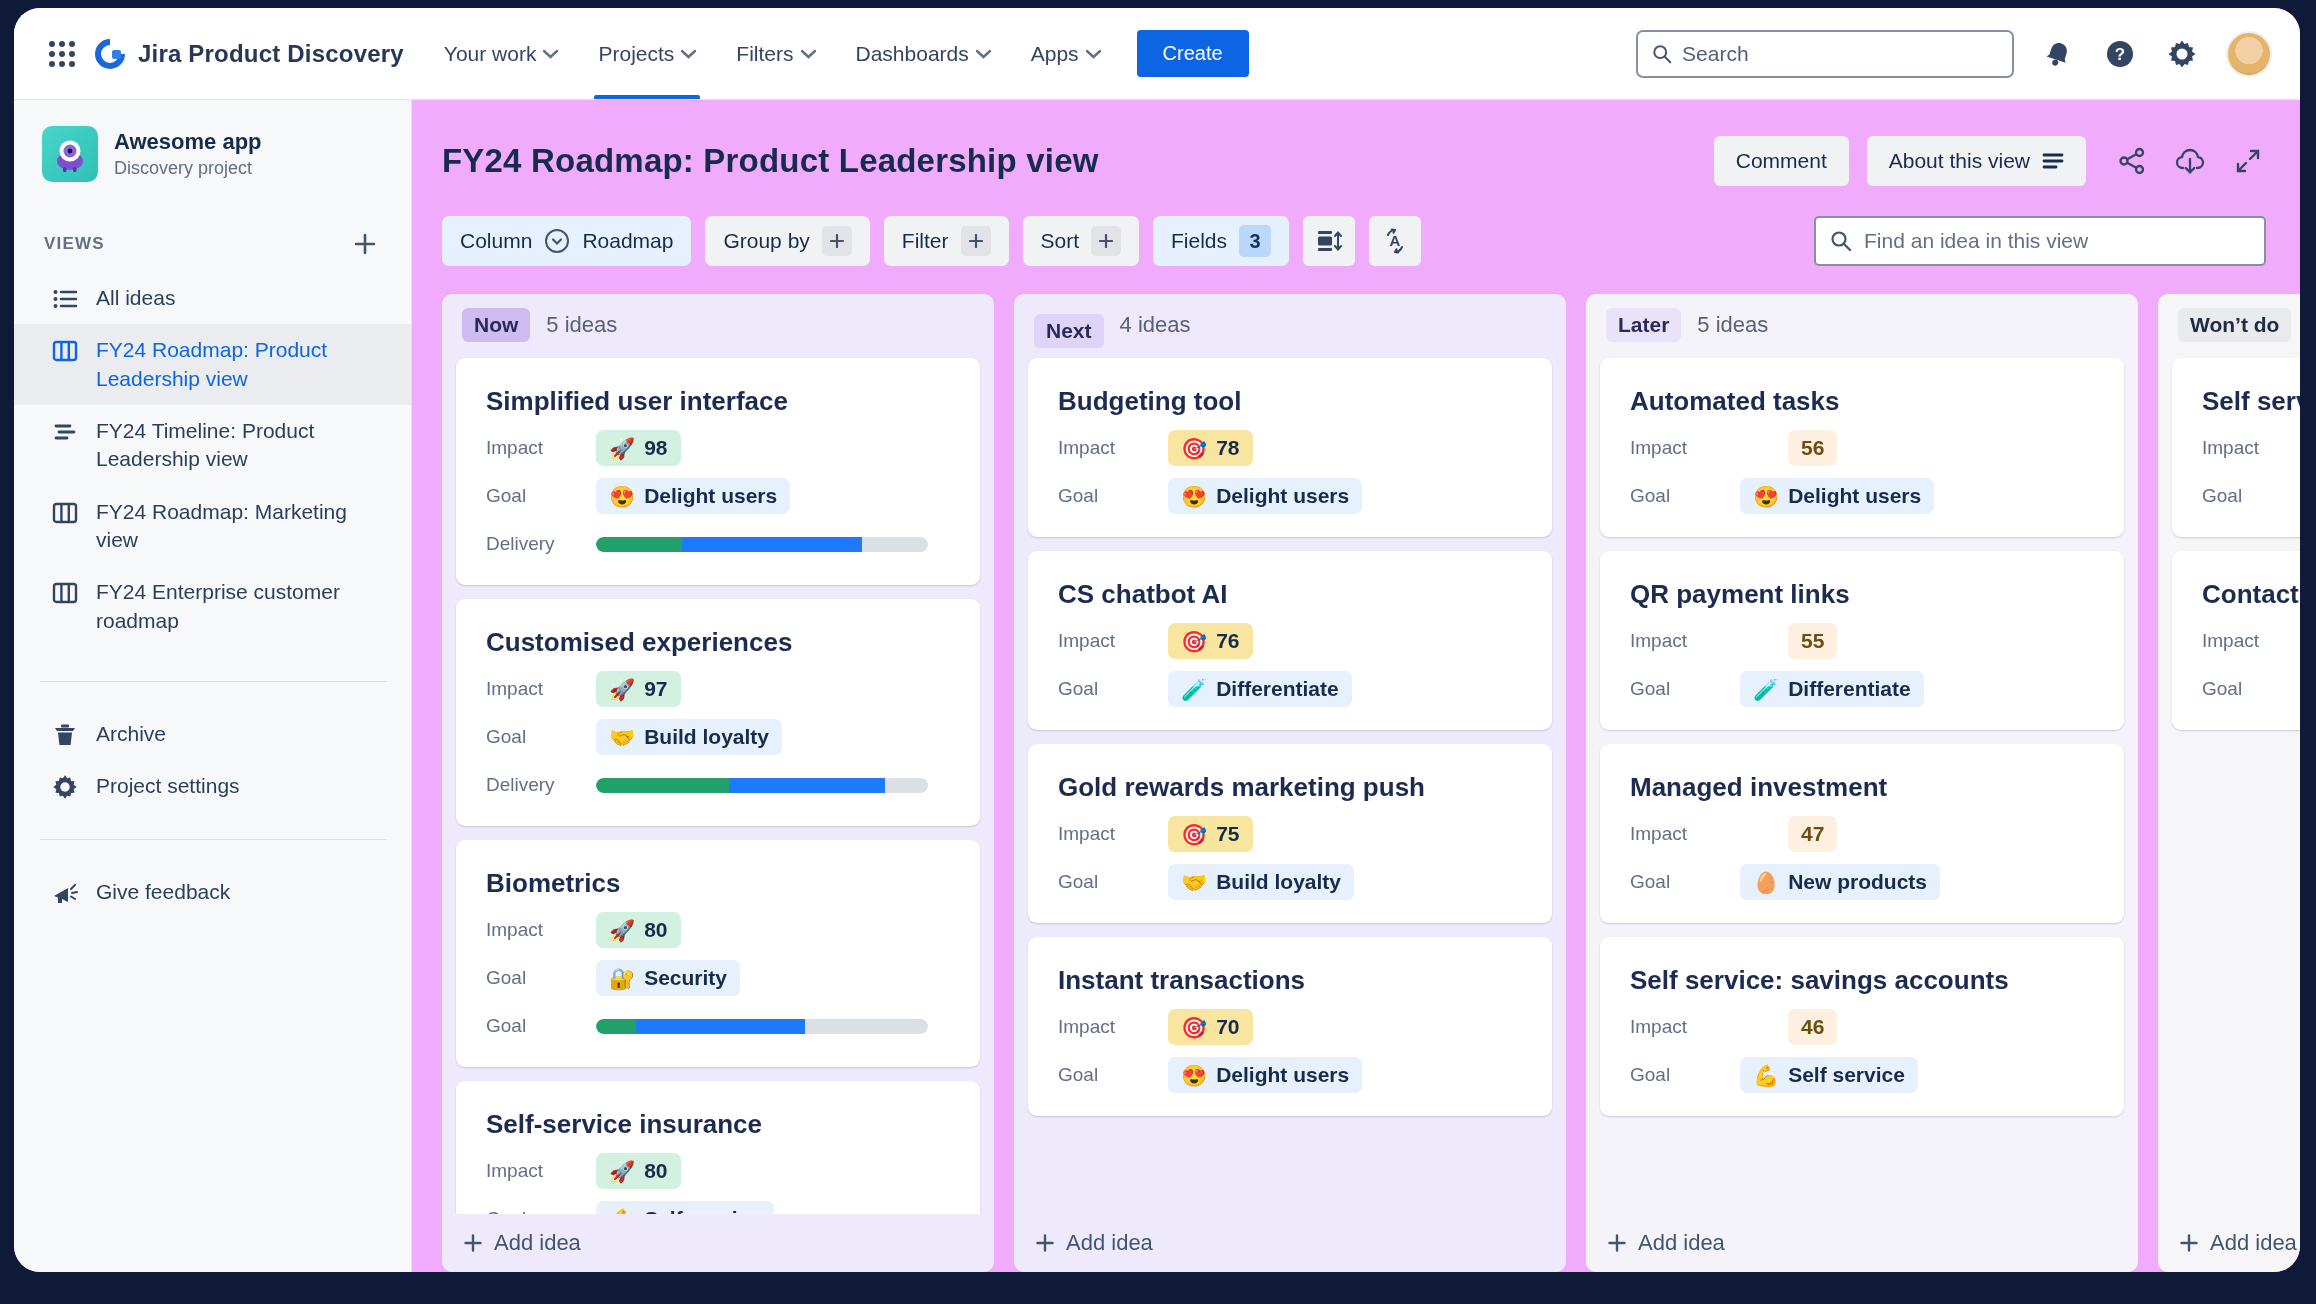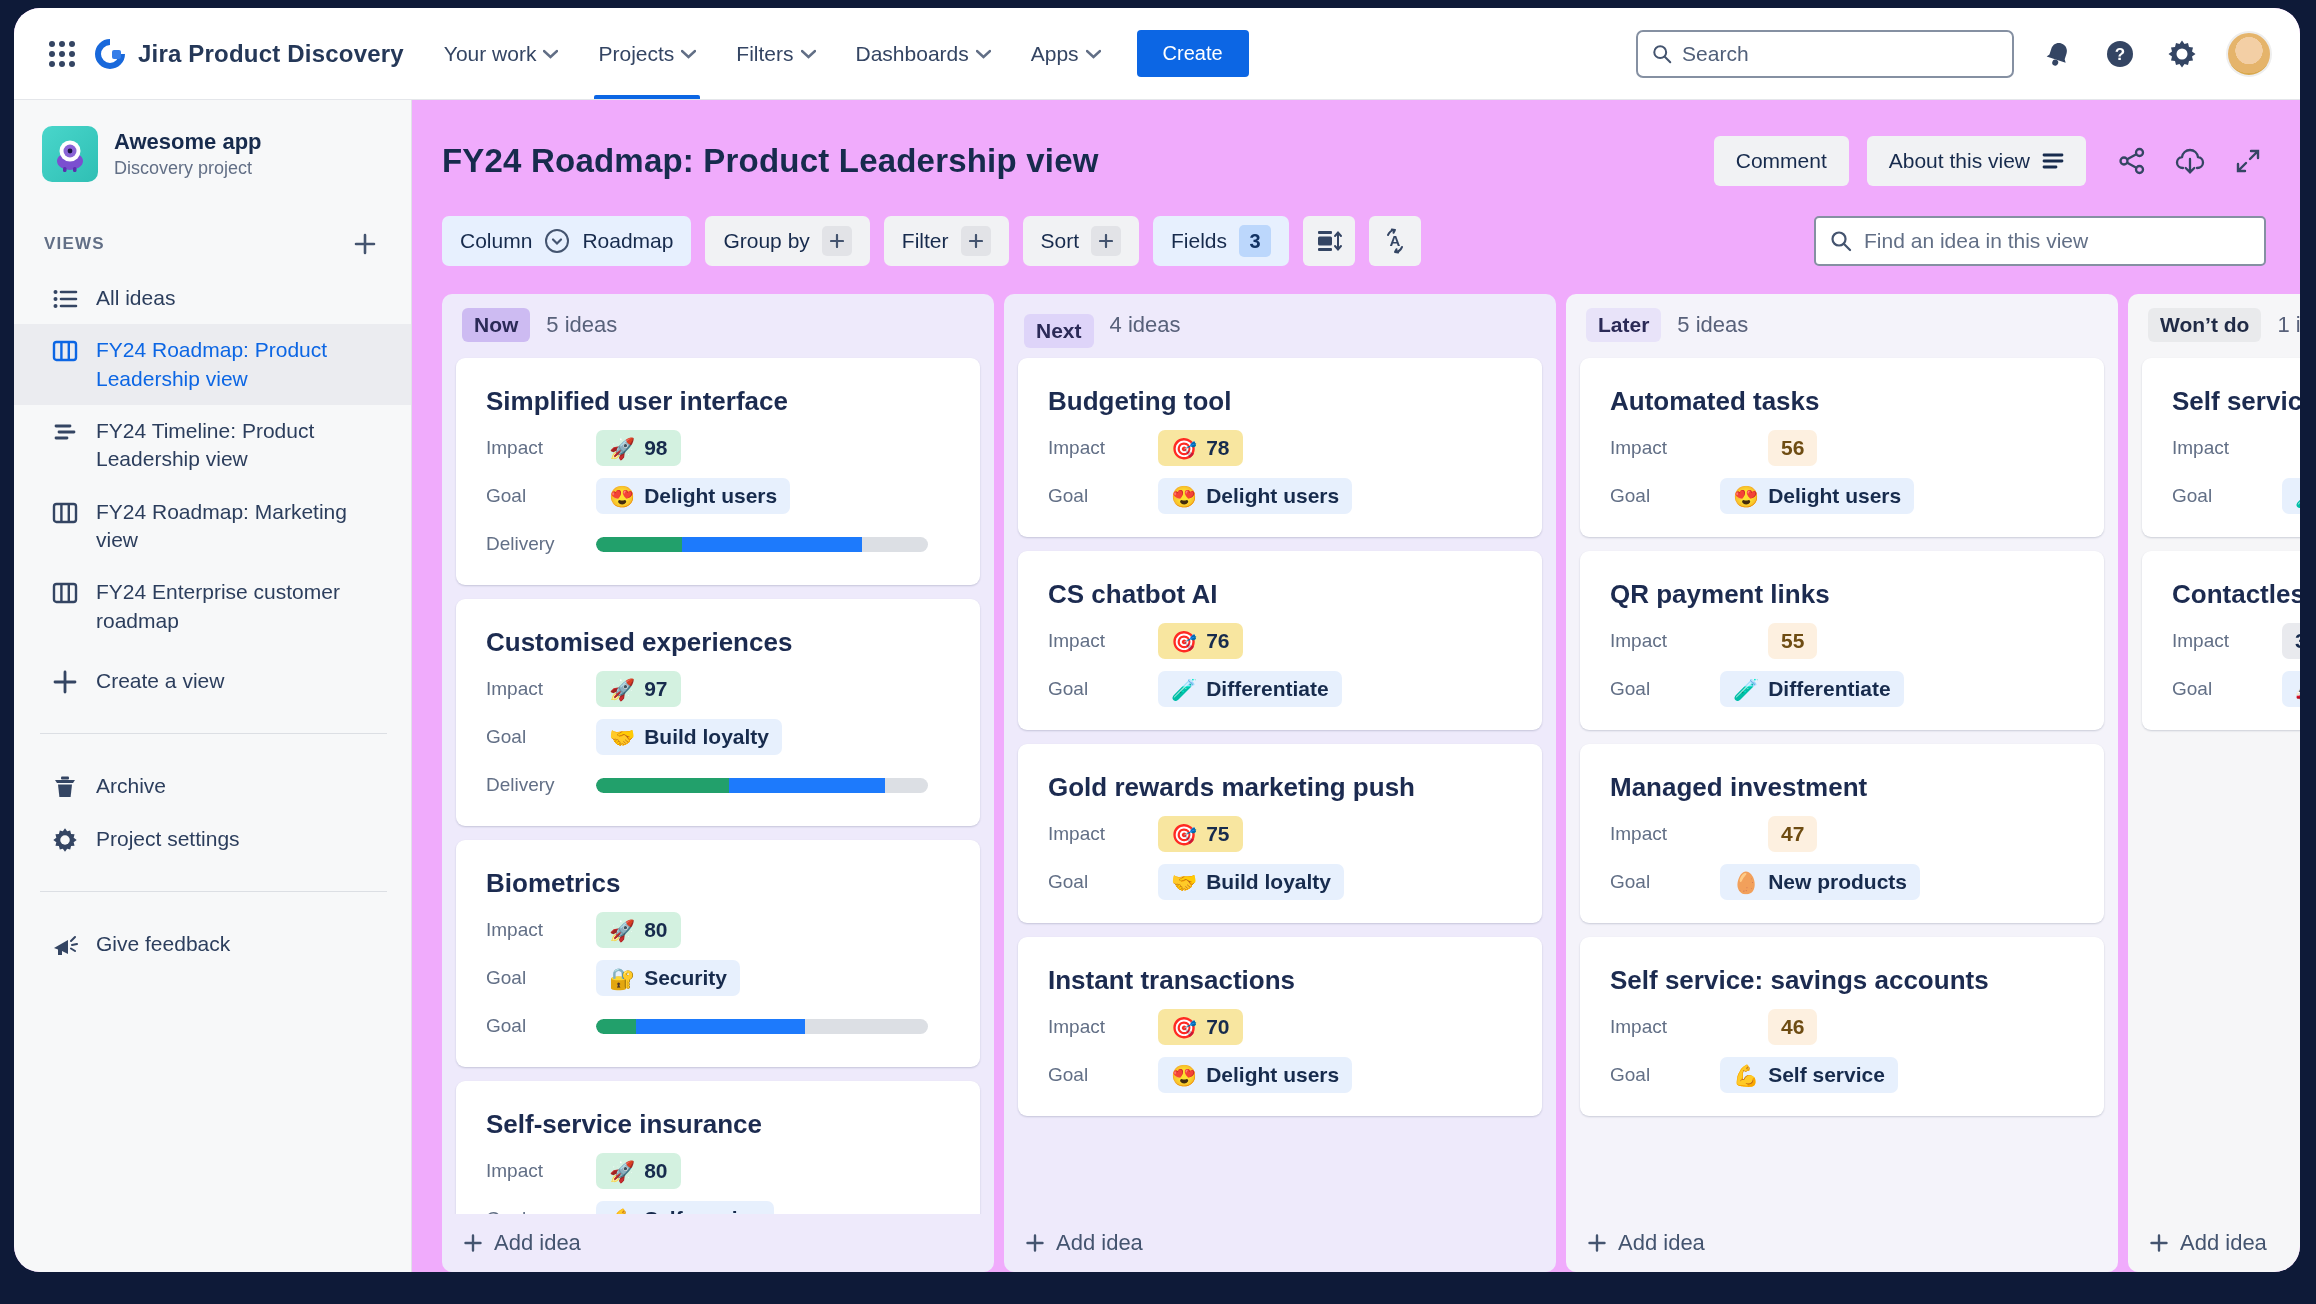"Now" .board { gap: 10px -> 20px }
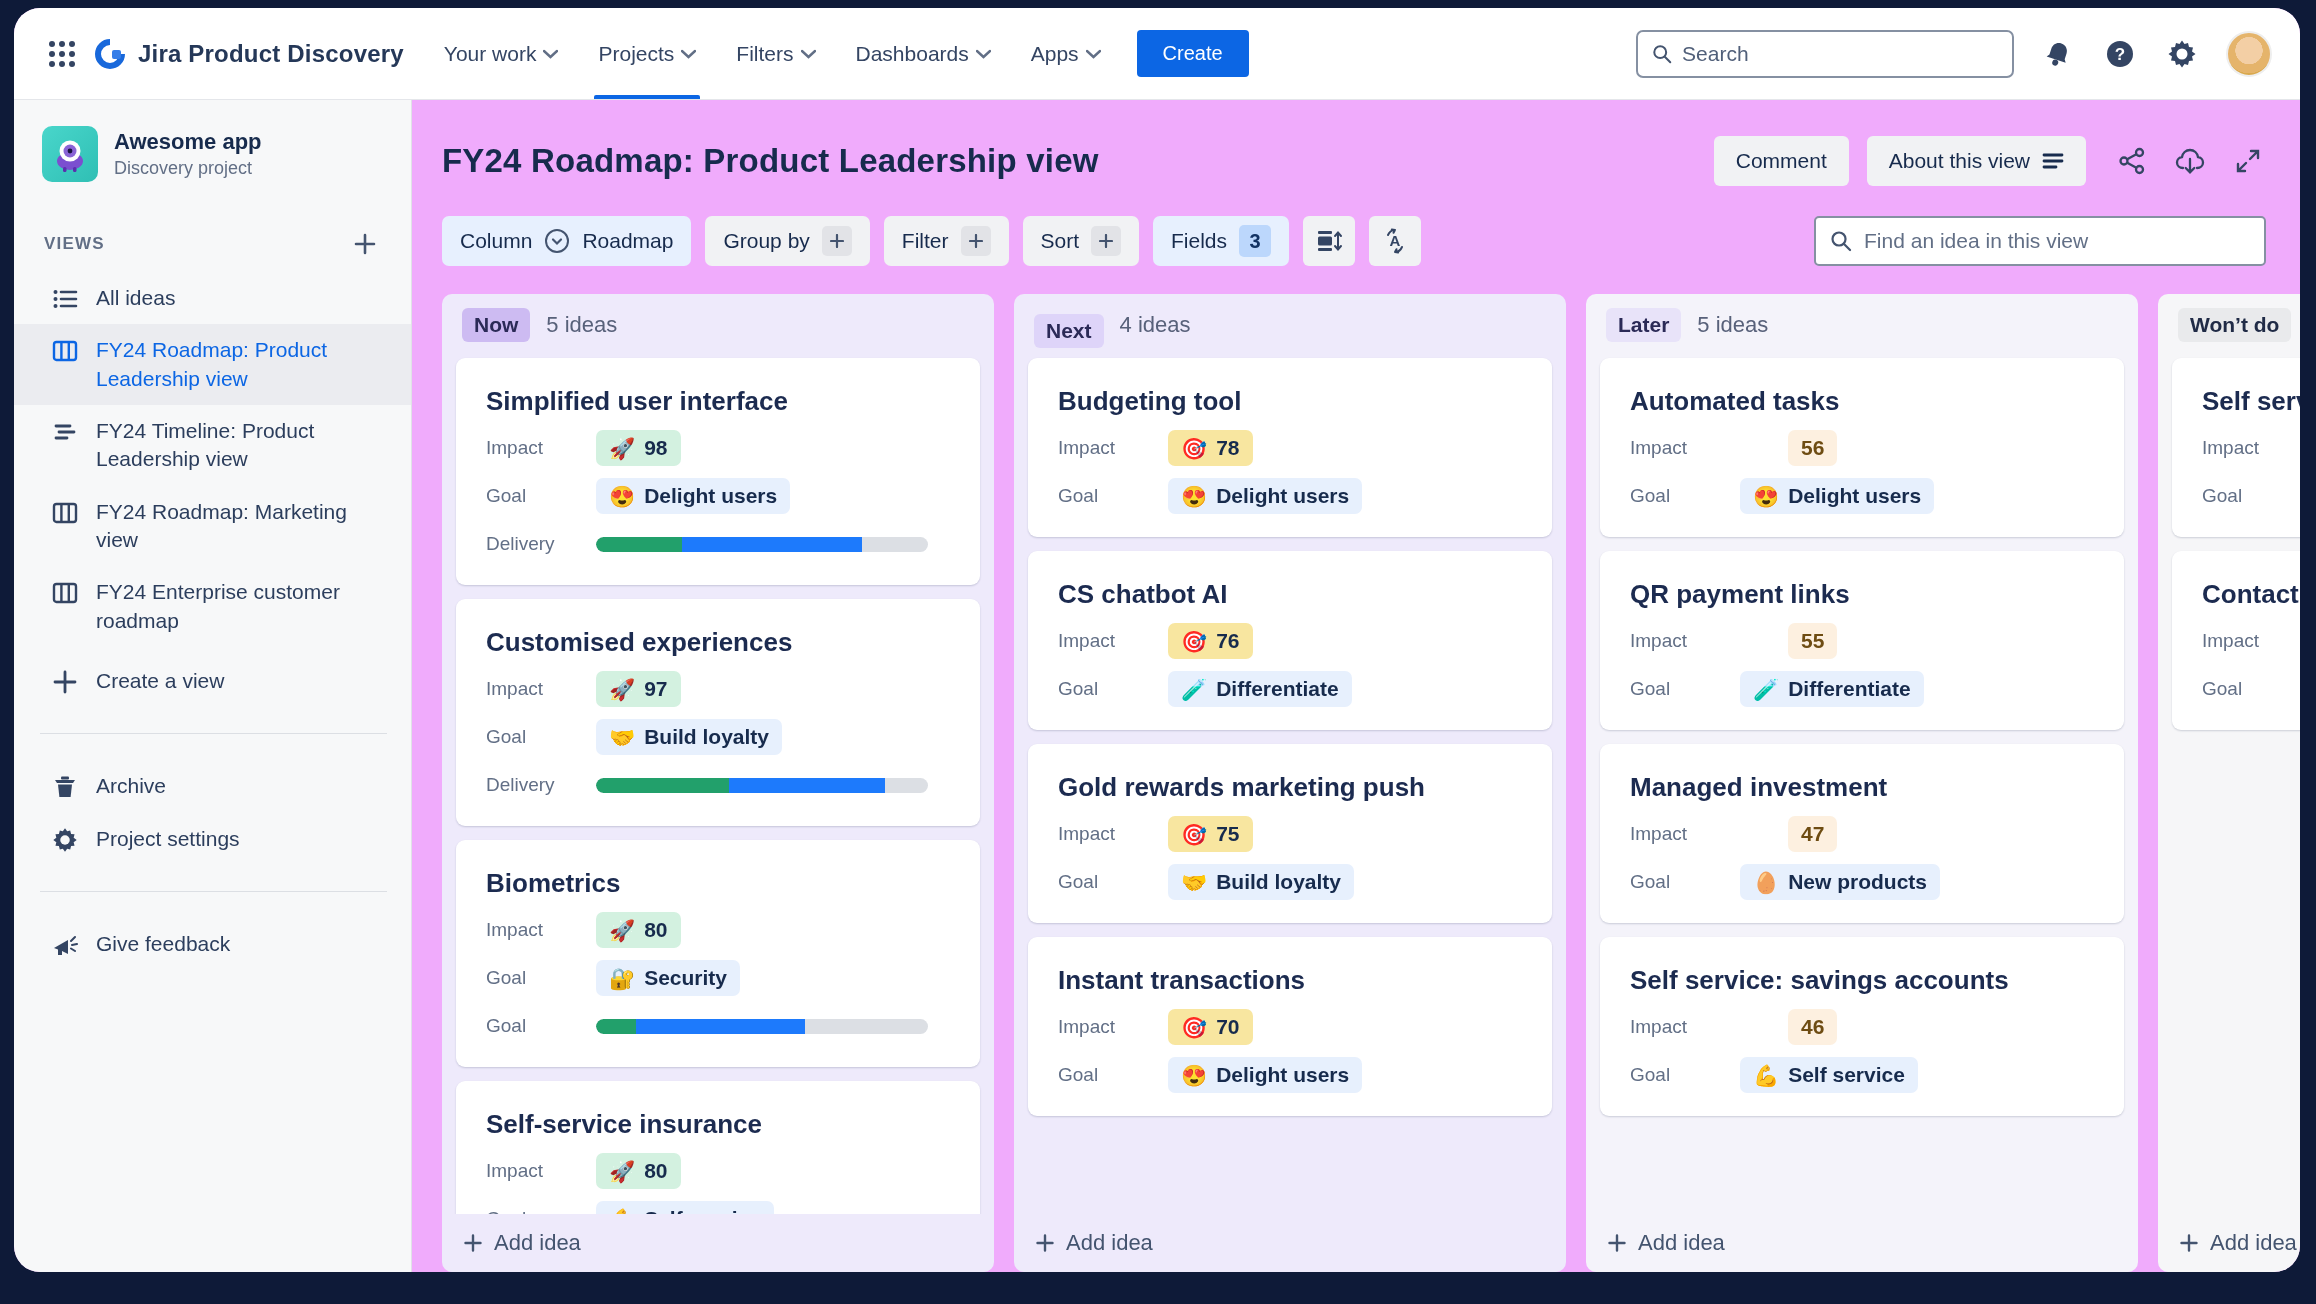"Create a view" div.side-item { html: <div> <span> <svg> <path></path> </svg> </span> <span>Create a view</span> </div> -> none }
